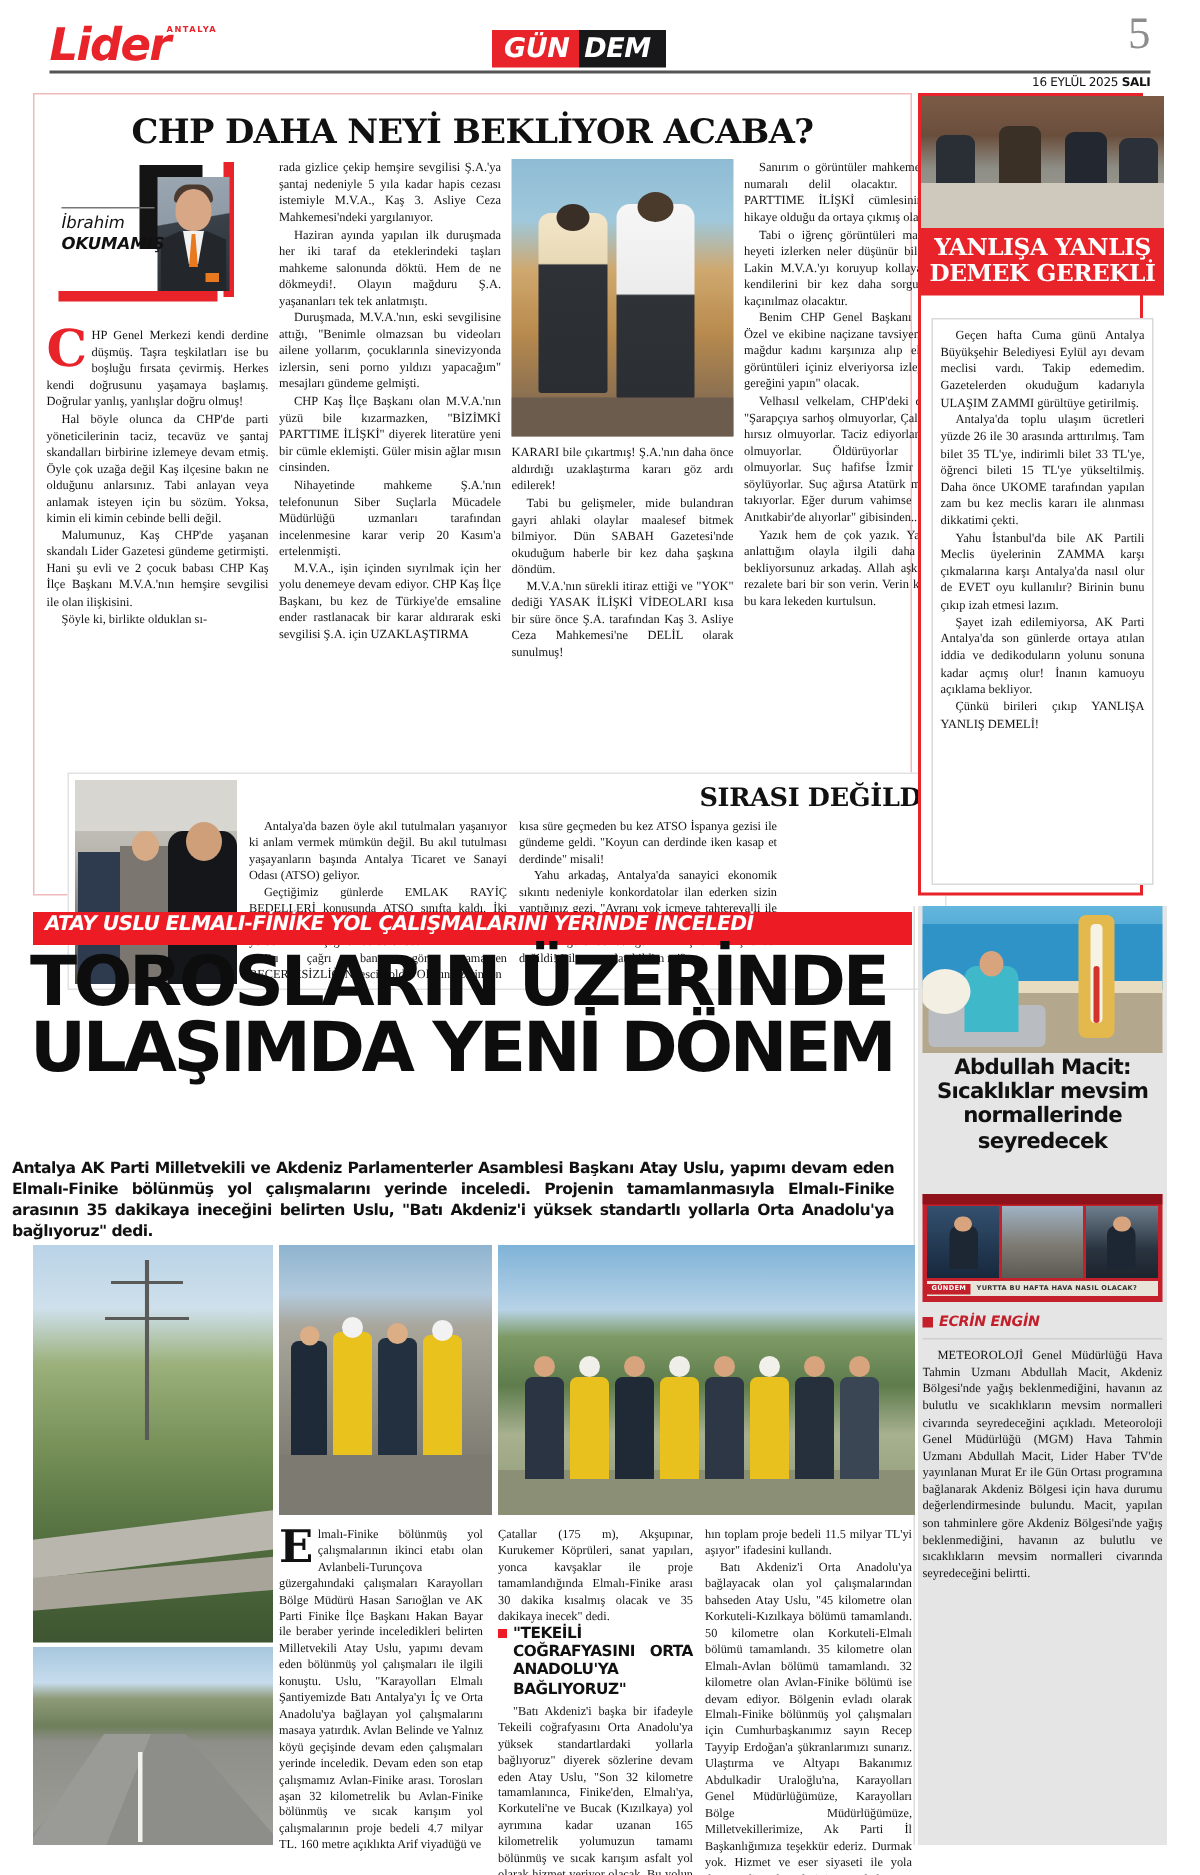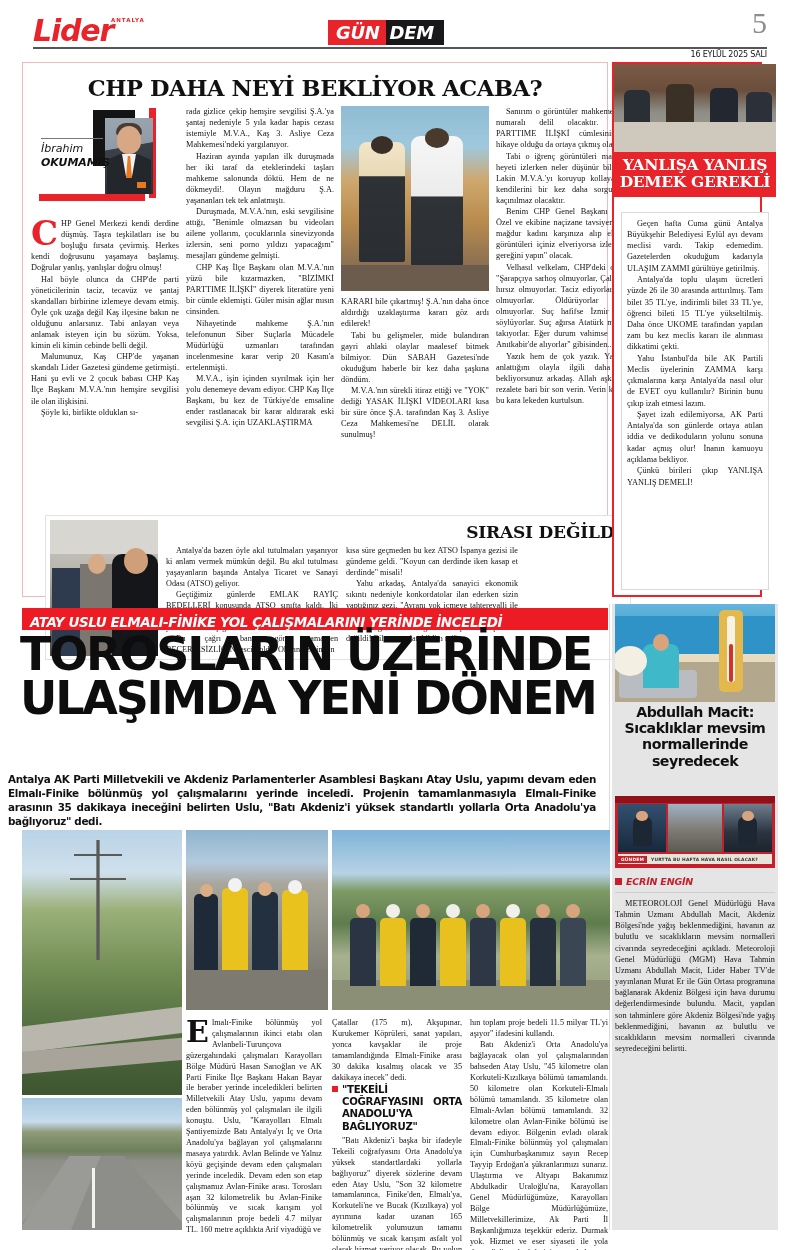"SALI" .dateline b { font-weight: normal -> bold }
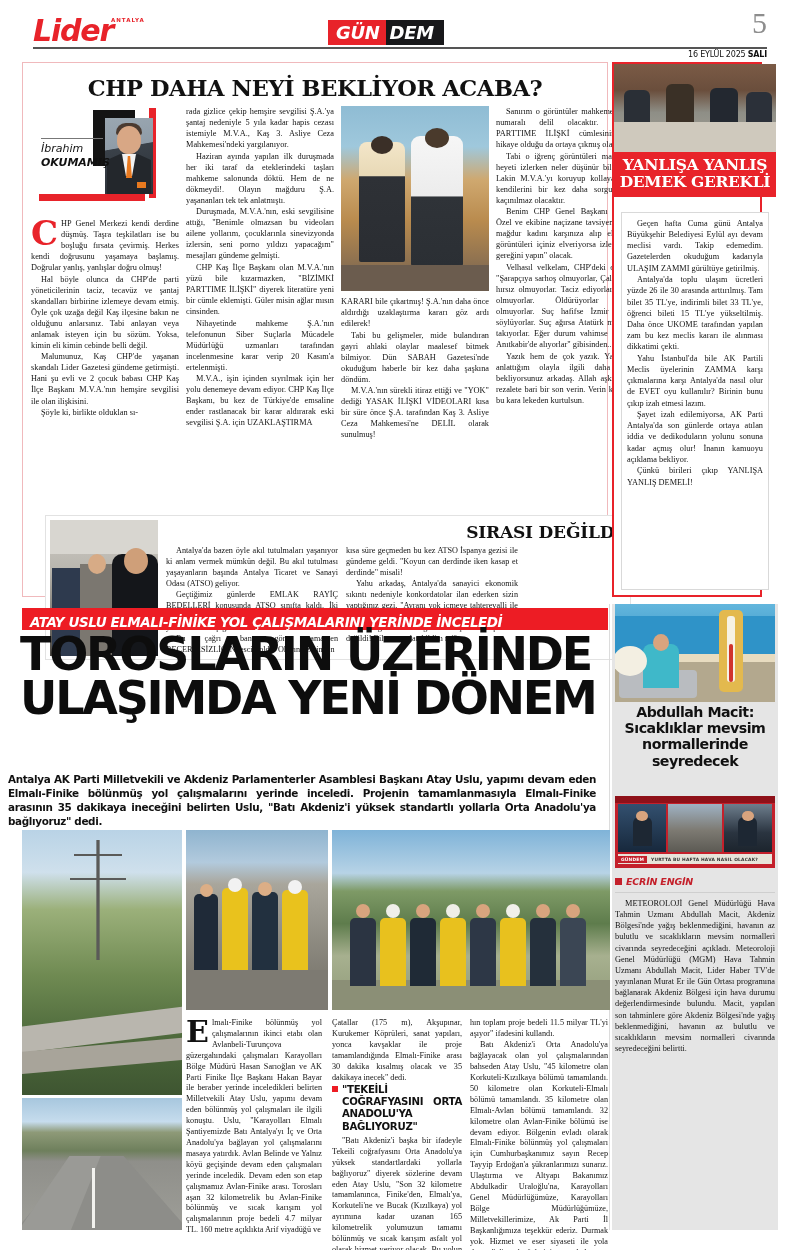"ATAY USLU ELMALI-FİNİKE YOL" .kicker-bar { align-items: flex-end -> flex-start }
